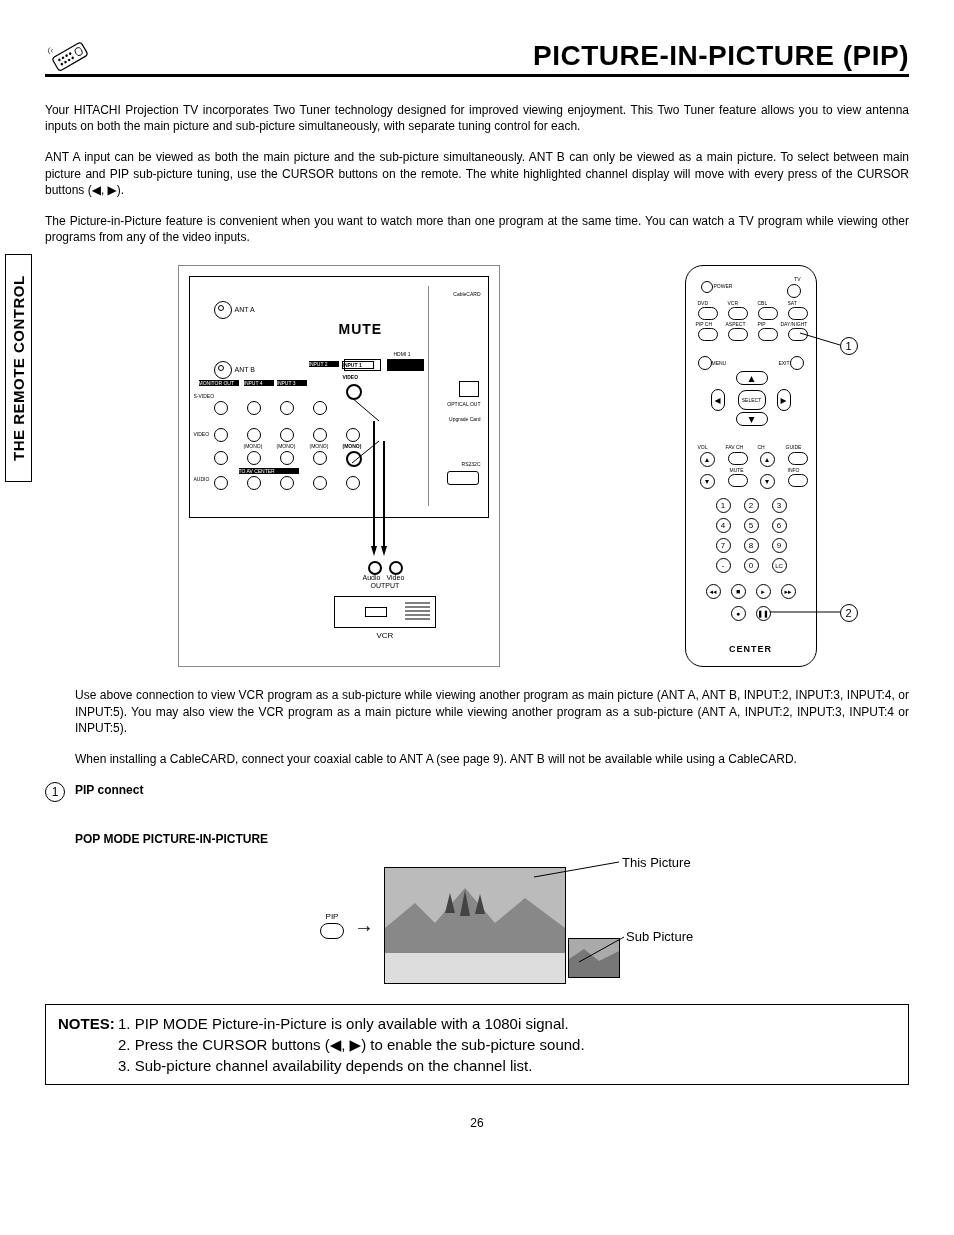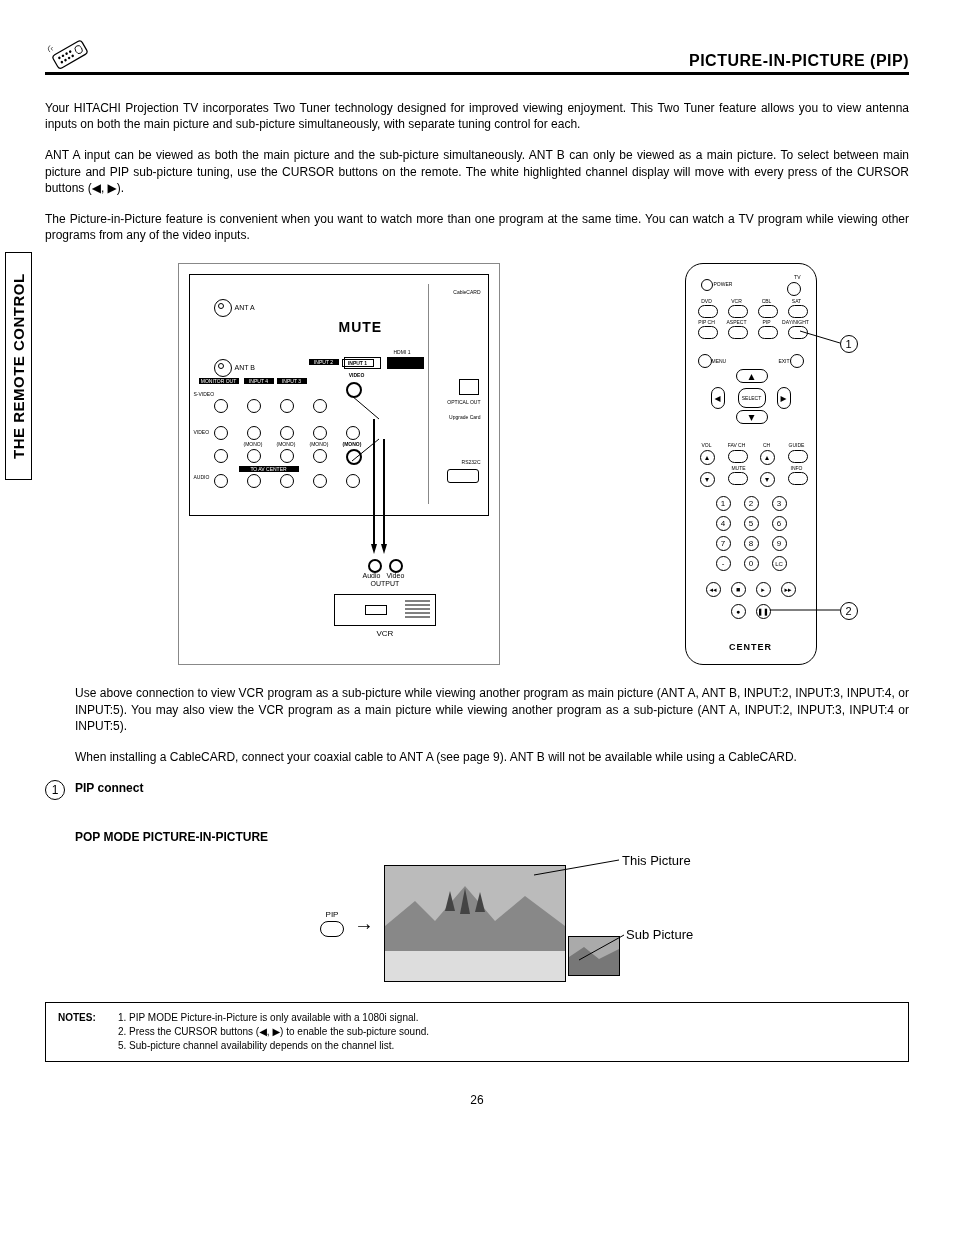"PICTURE-IN-PICTURE (PIP)" .page-title { font-size: 16px -> 28px }
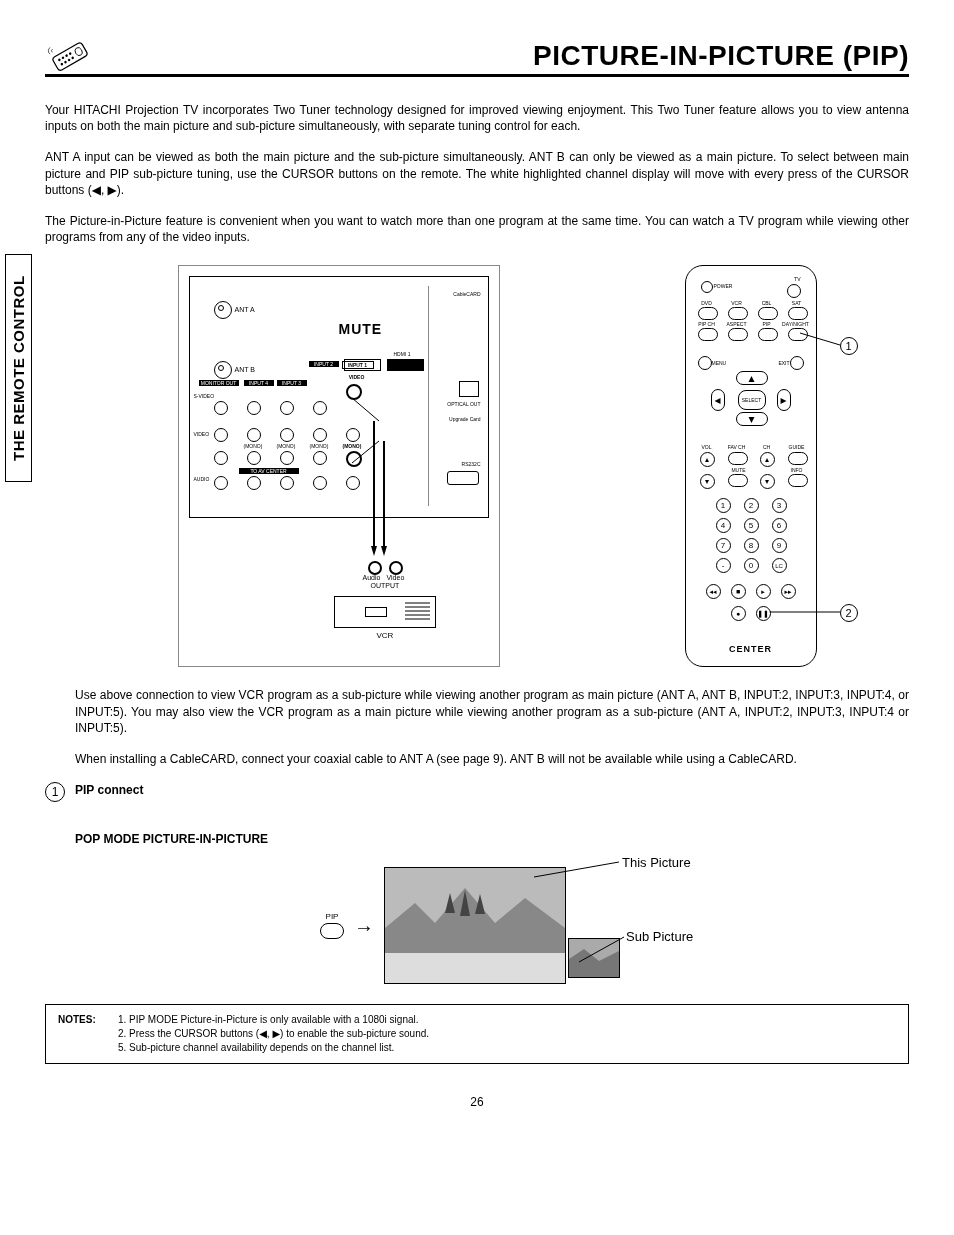"VCR" .rlabel { text-align: center -> none }
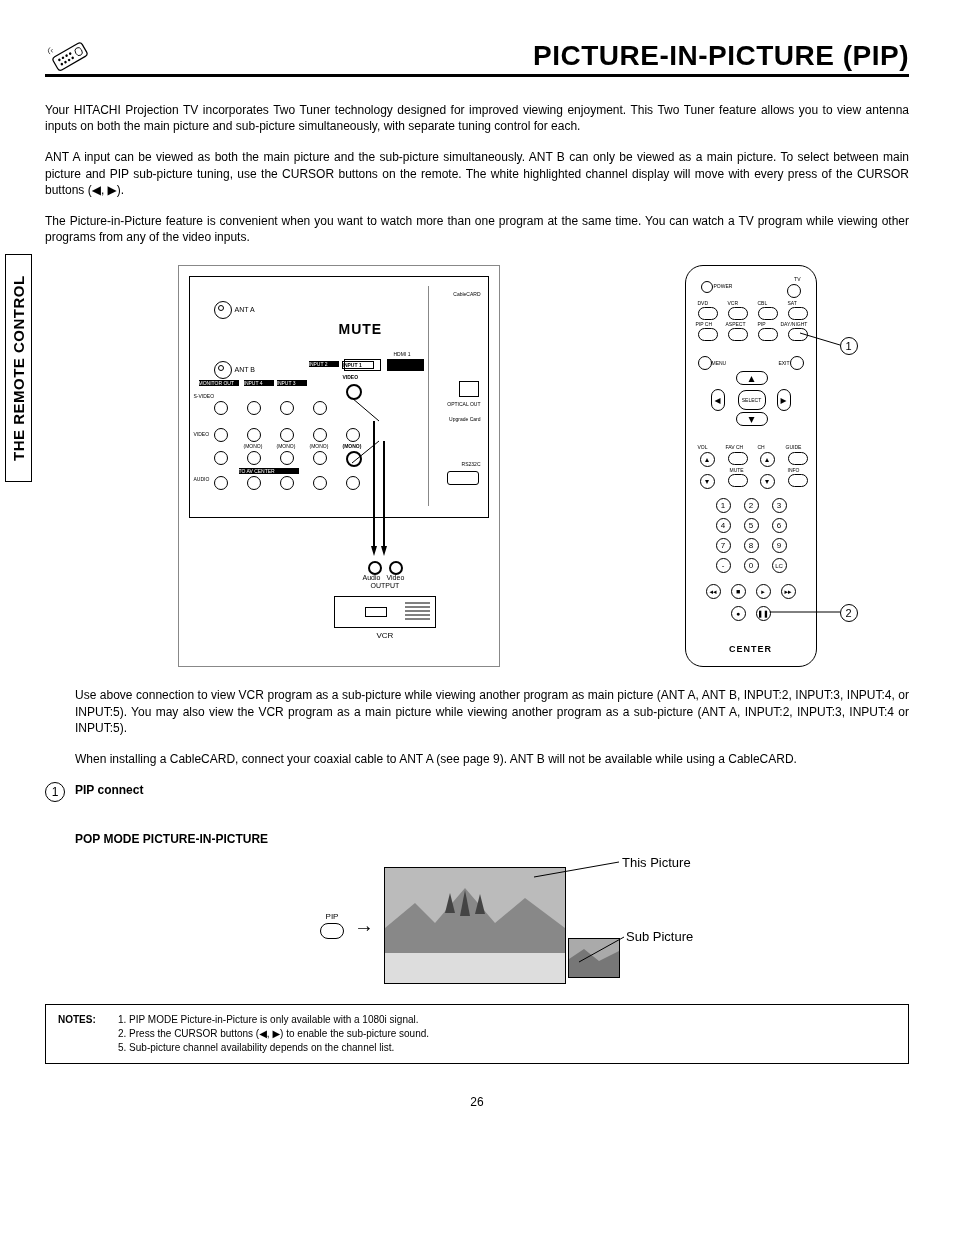"NOTES:" .notes-box { font-size: 10px -> 15px }
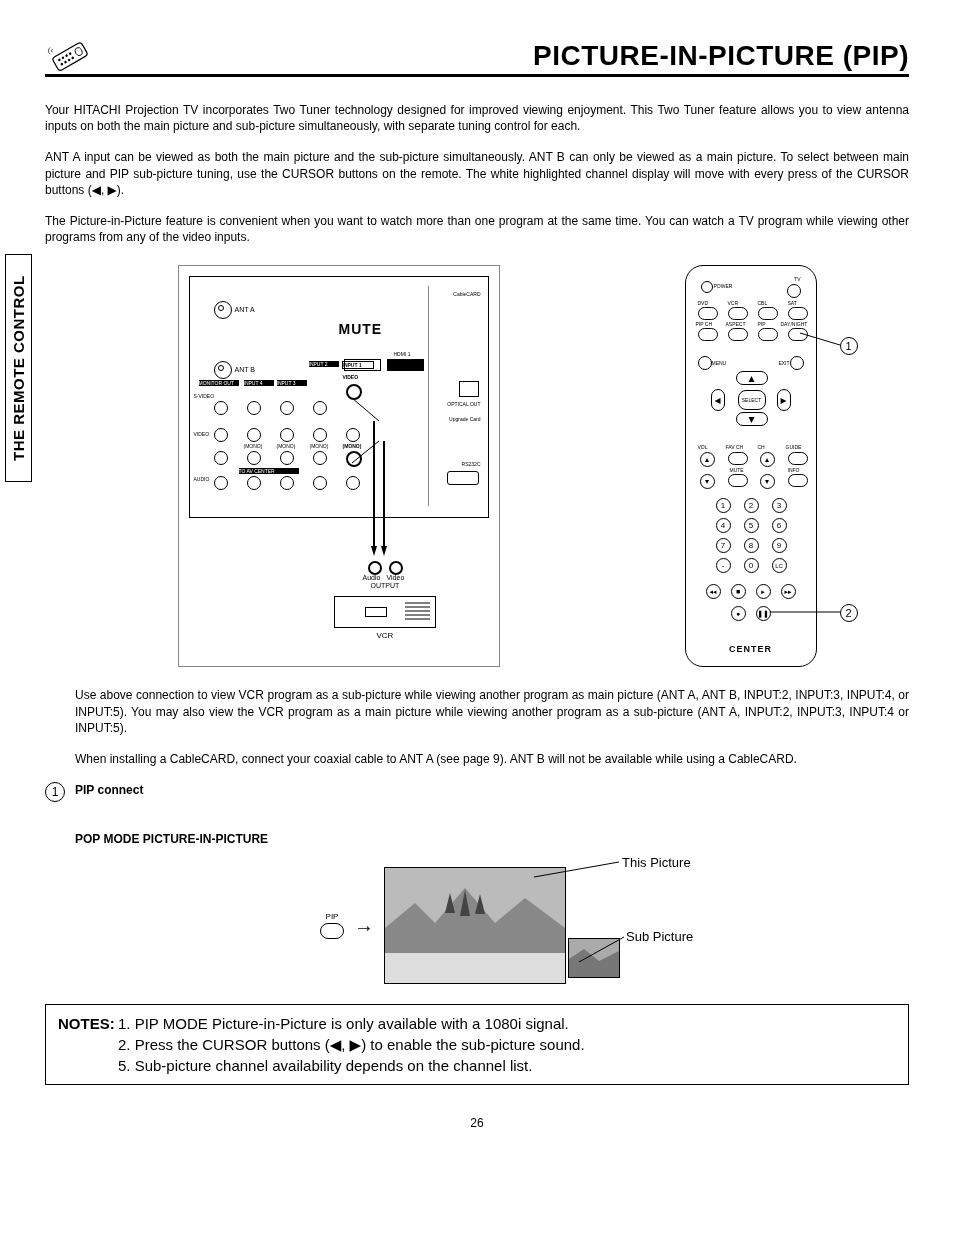"5. Sub-picture channel availability" div { text: 5 -> 3 }
